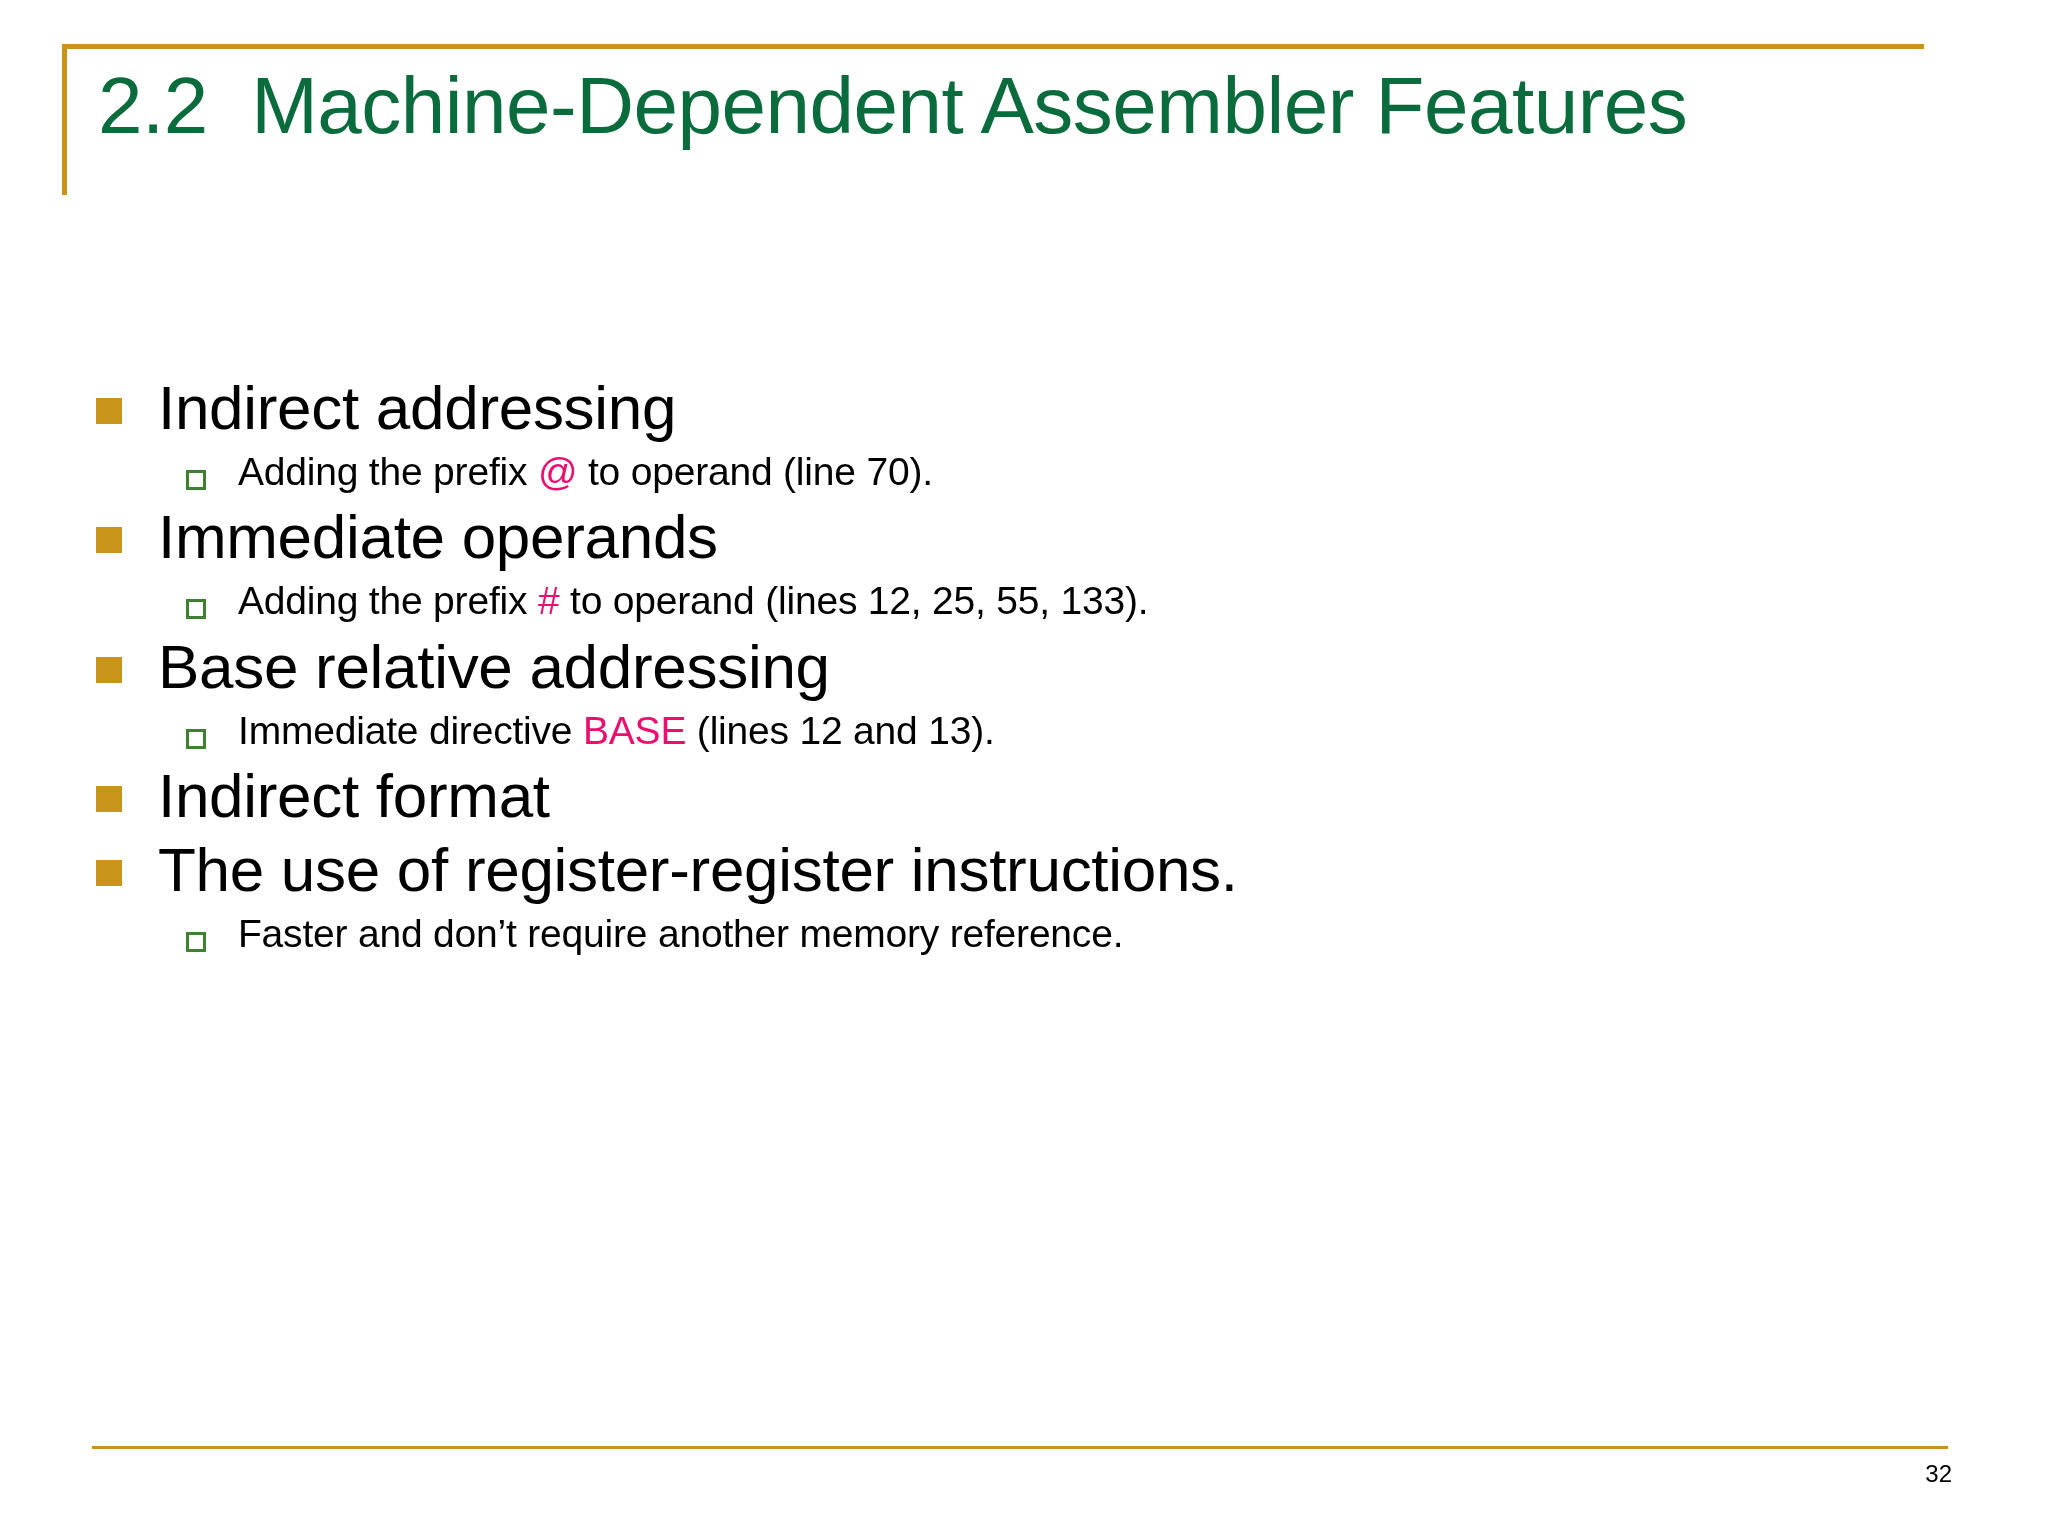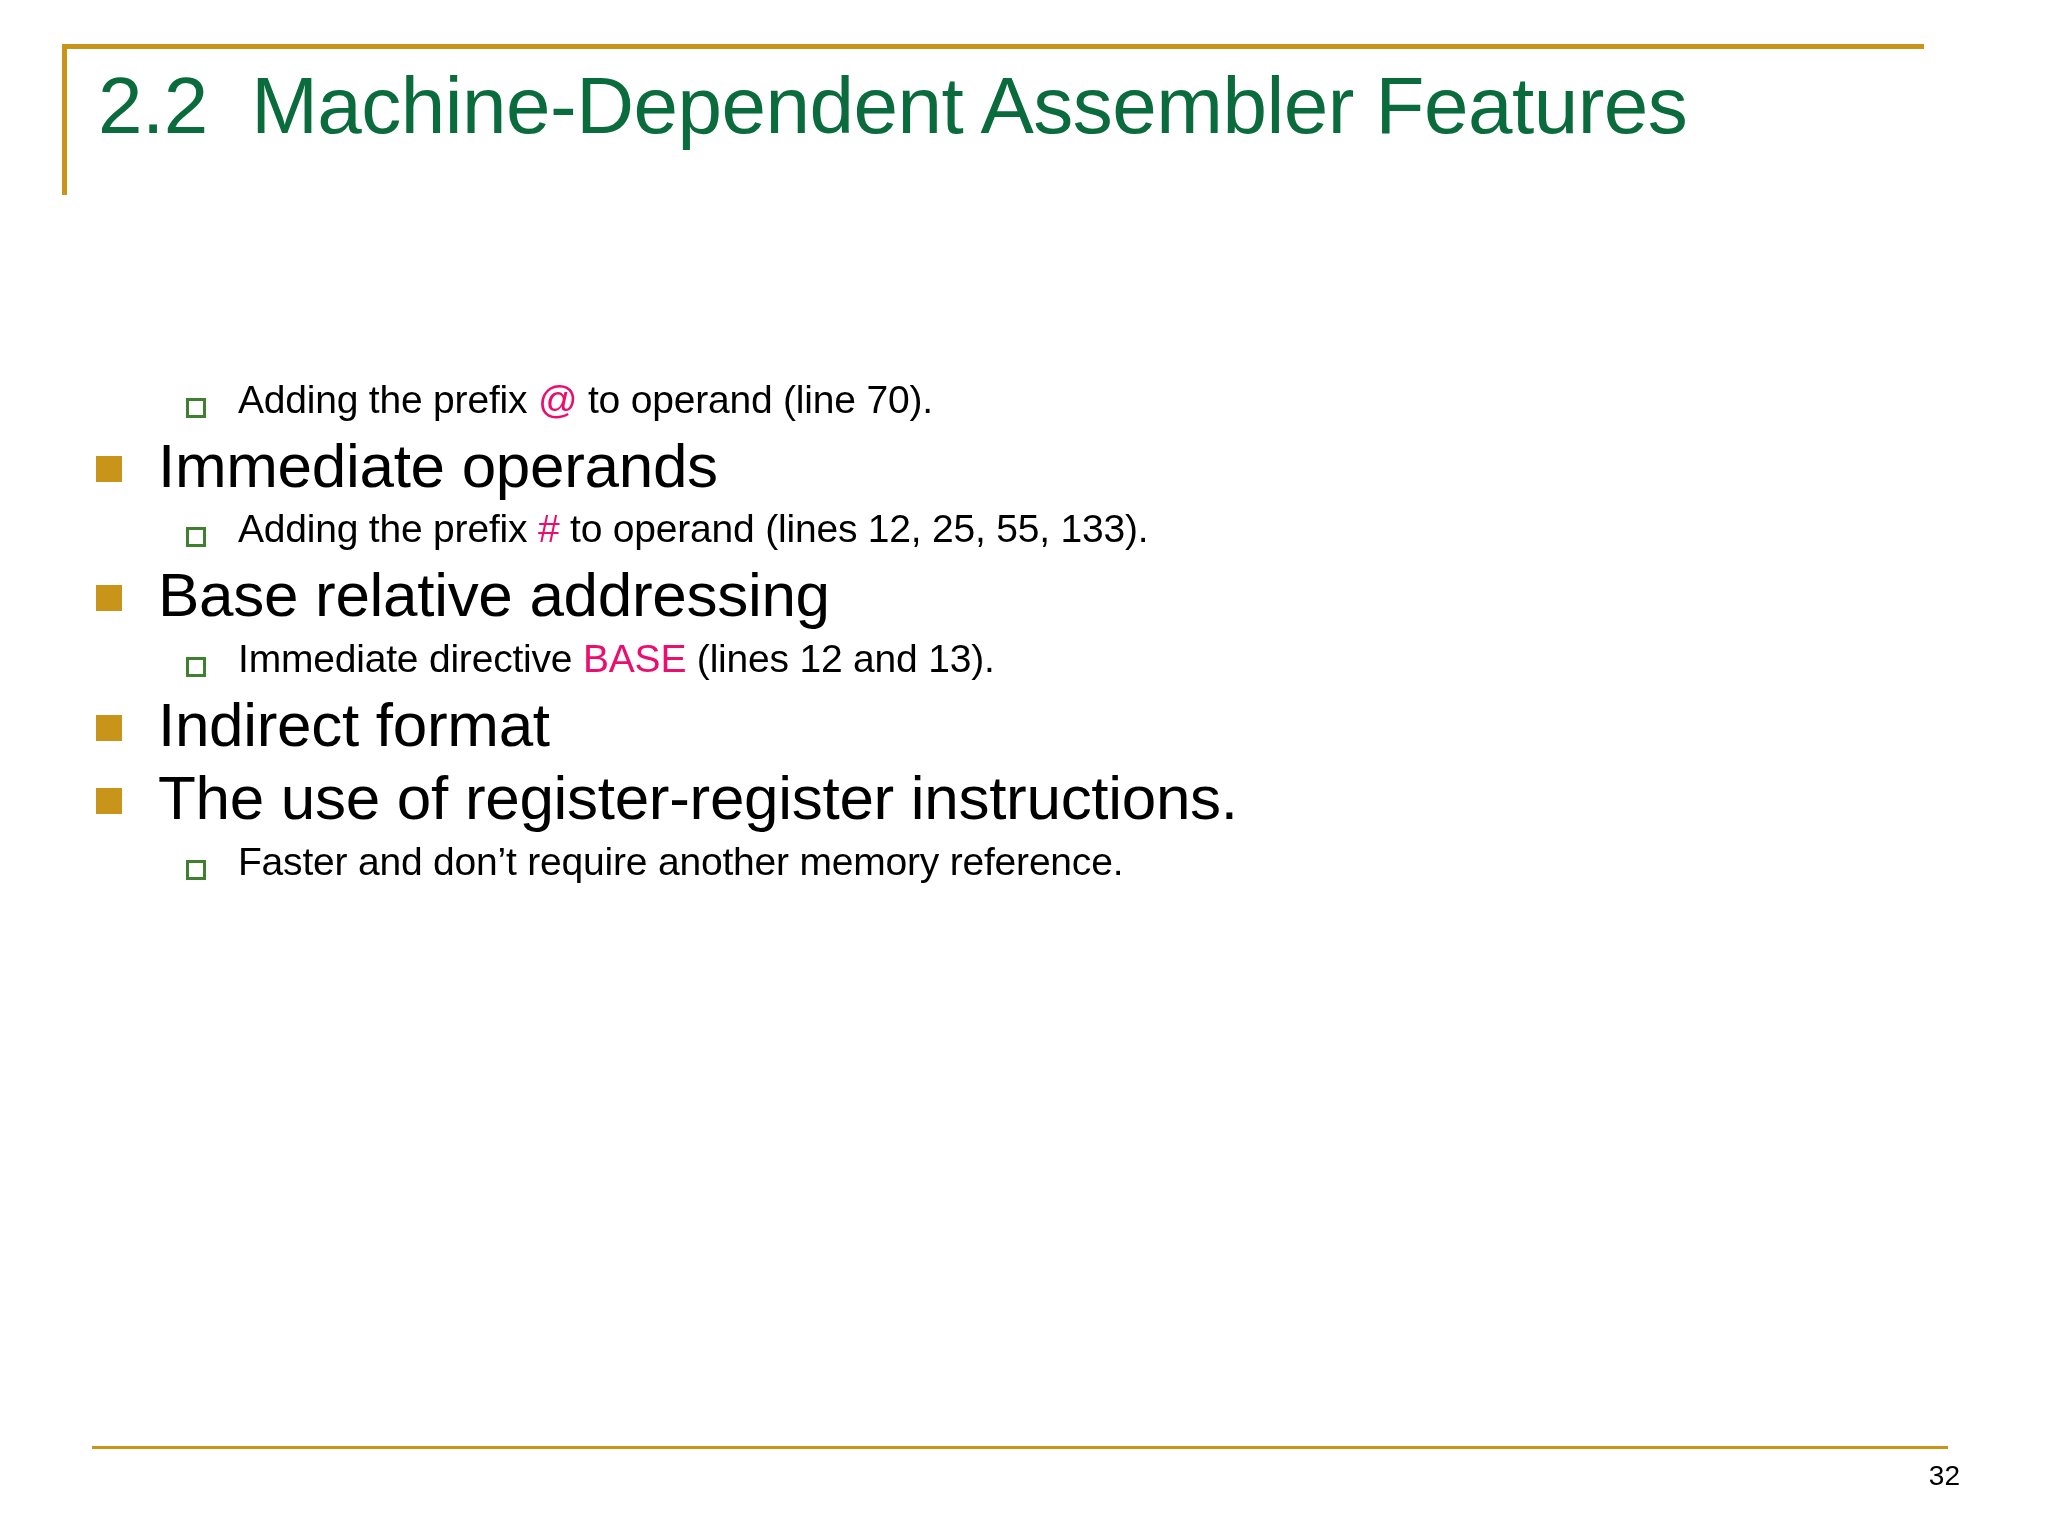"Indirect addressing" div.l1 { html: none -> <div> <span></span> <span>Indirect addressing</span> </div> }
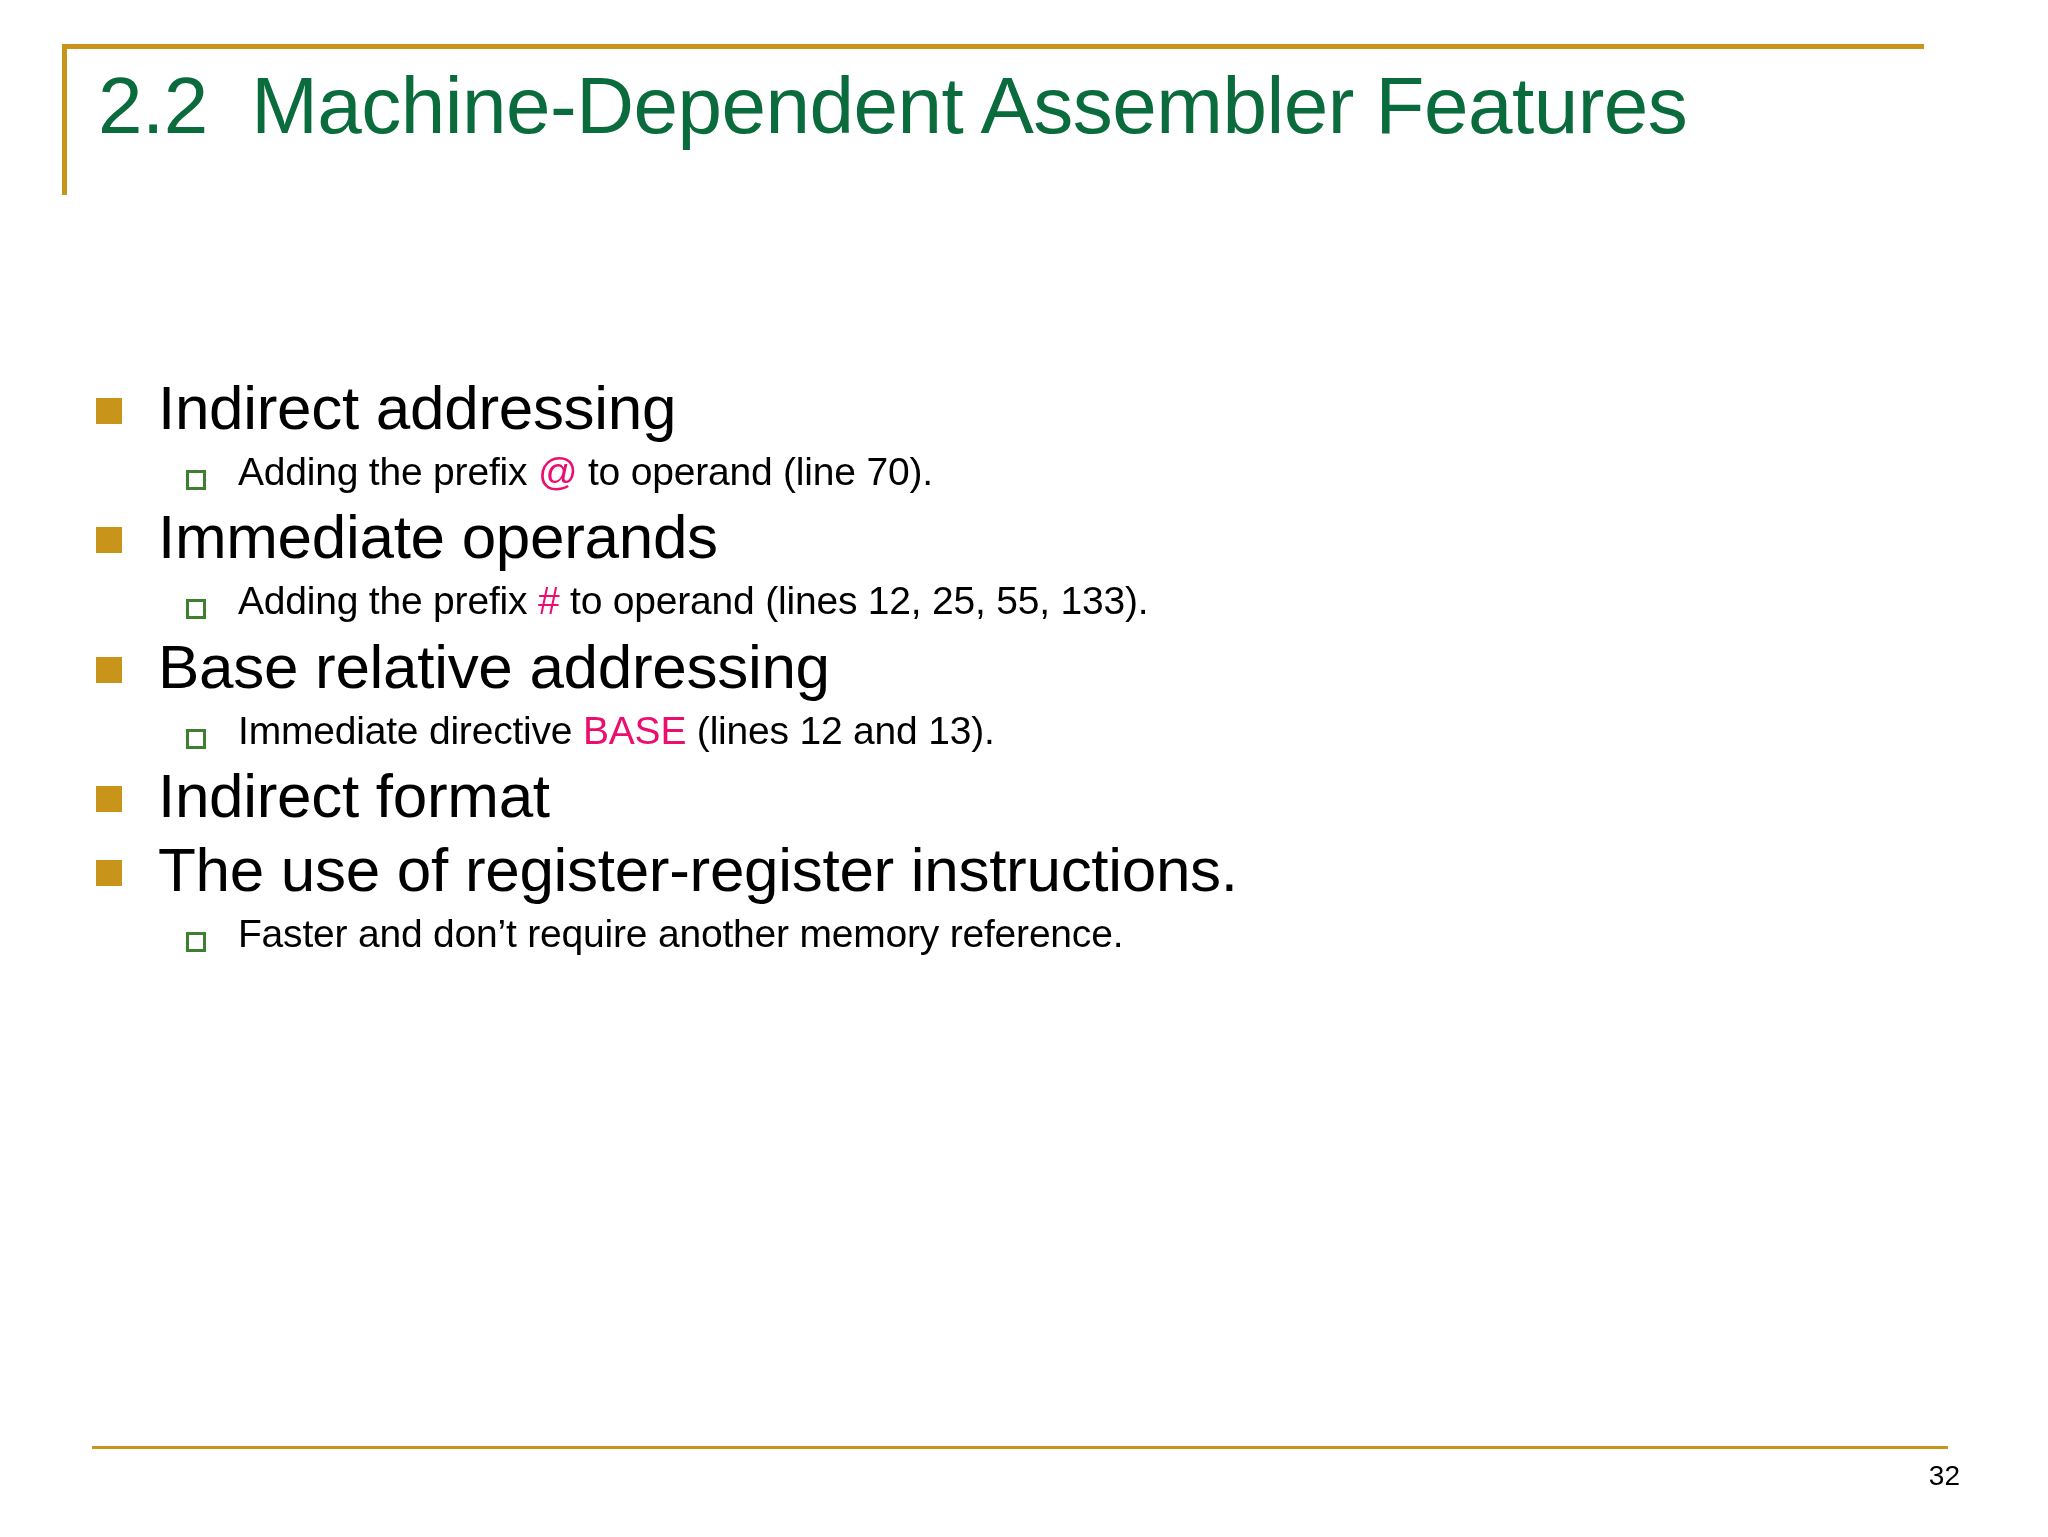"32" #page-number { font-size: 28px -> 24px; right: 88px -> 96px }
